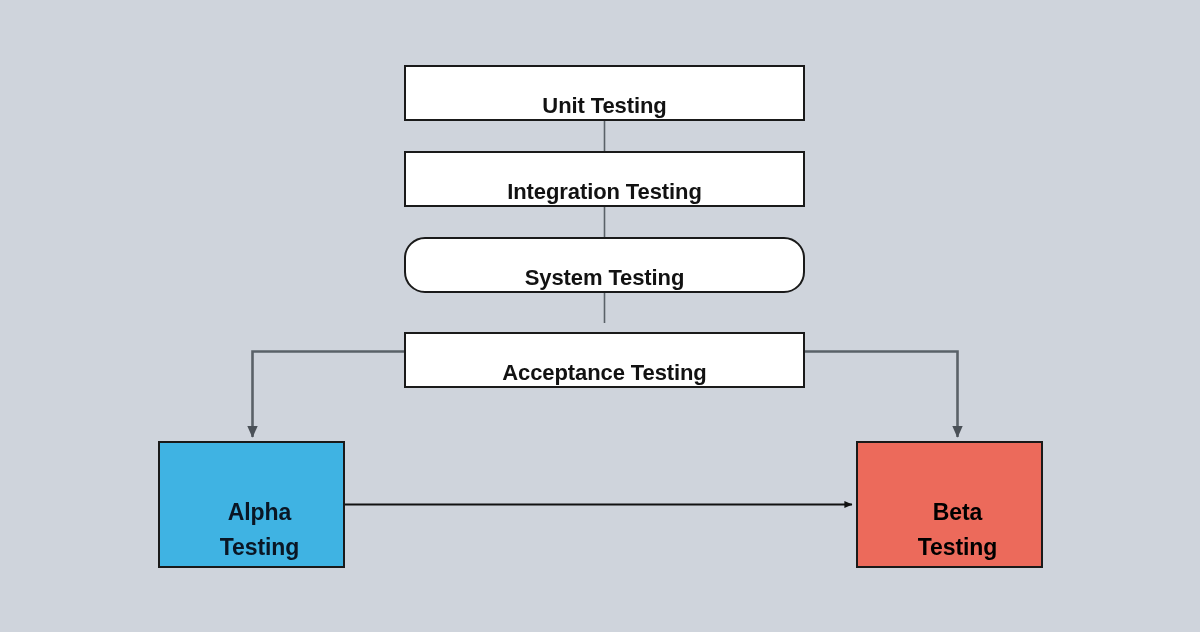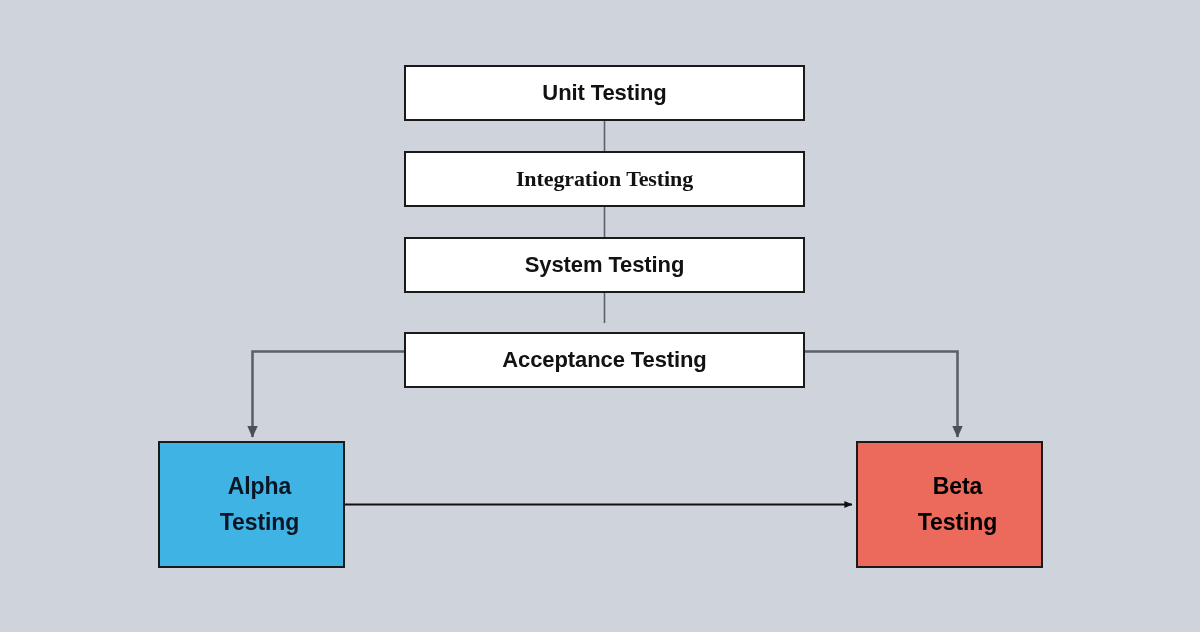"Unit Testing" .node { align-items: center -> flex-end }
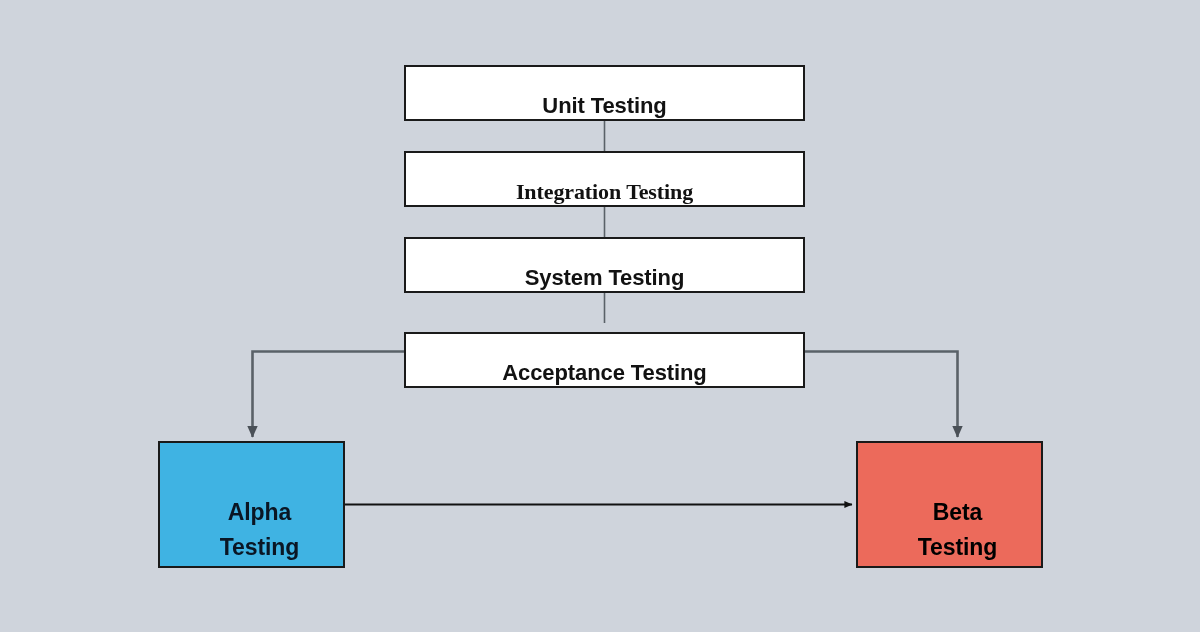"Integration Testing" #node-integration { font-family: Liberation Serif, serif -> none }
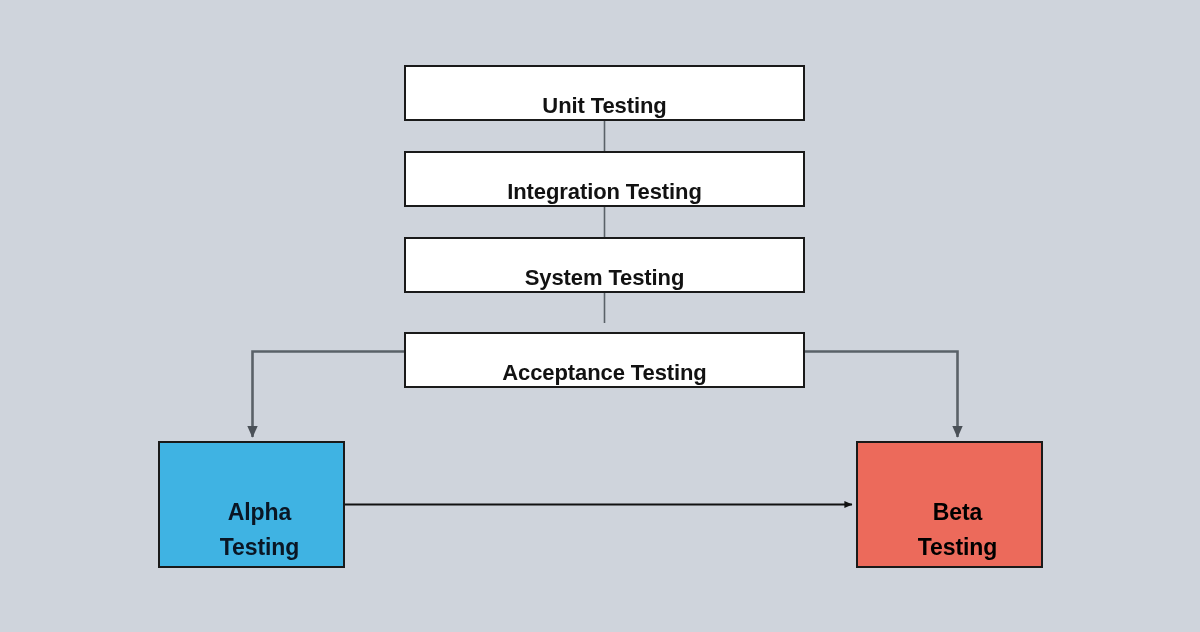"System Testing" #node-system { border-radius: none -> 21px }
